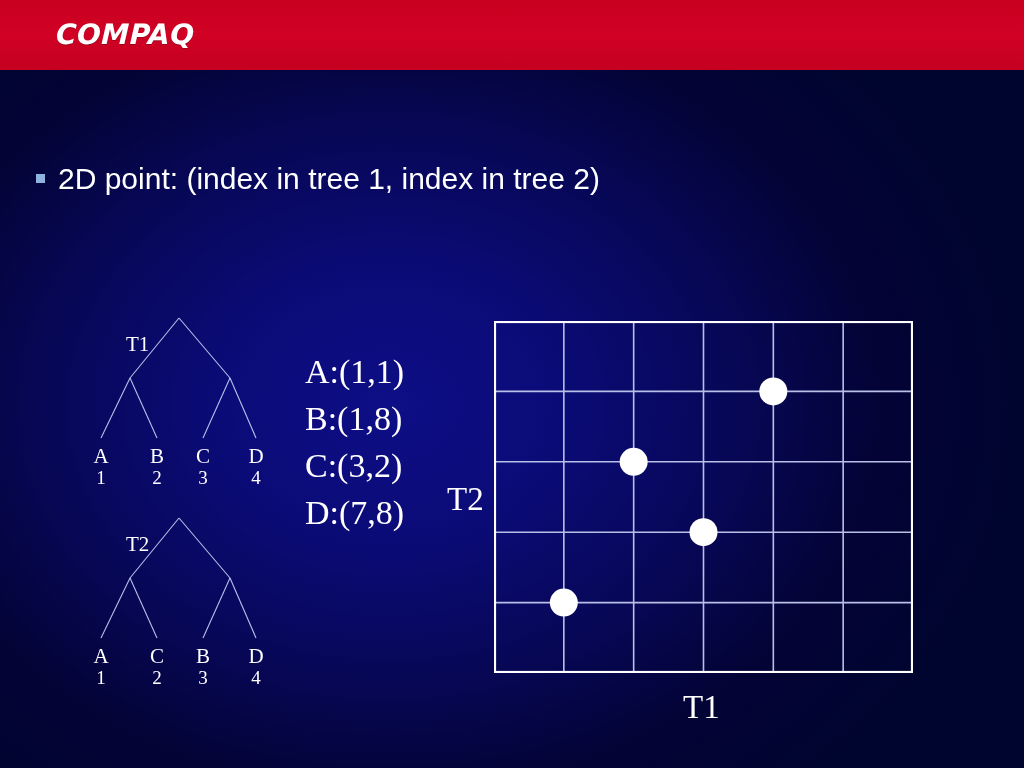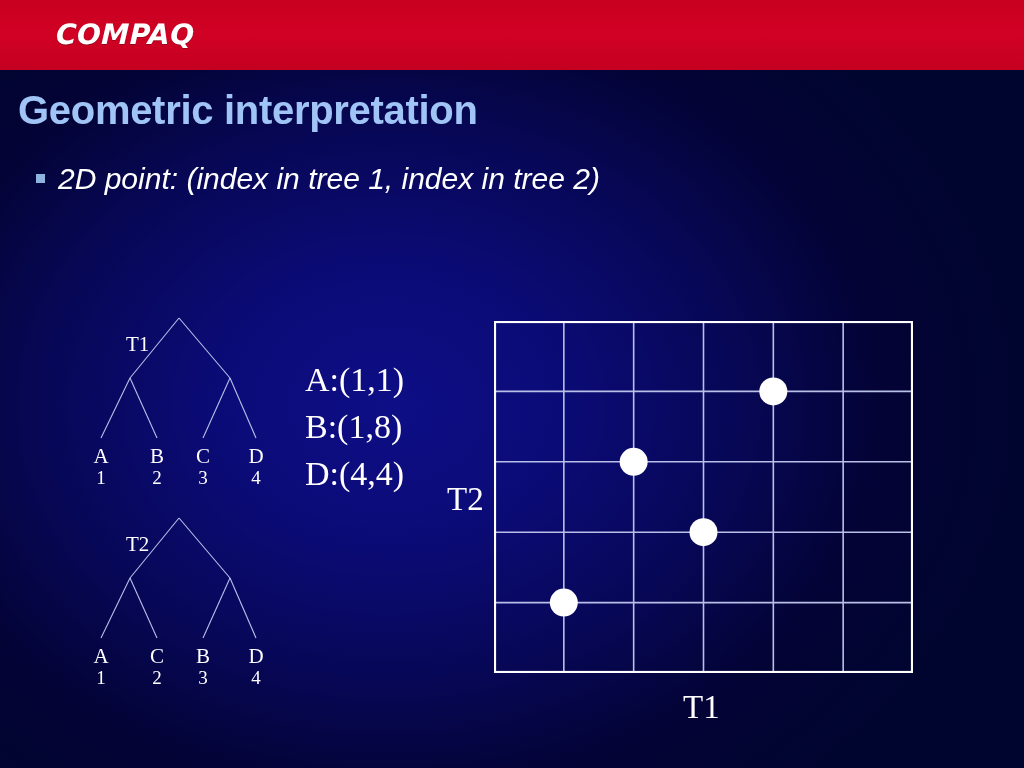"Geometric interpretation" div { html: <div>Geometric interpretation</div> -> none }
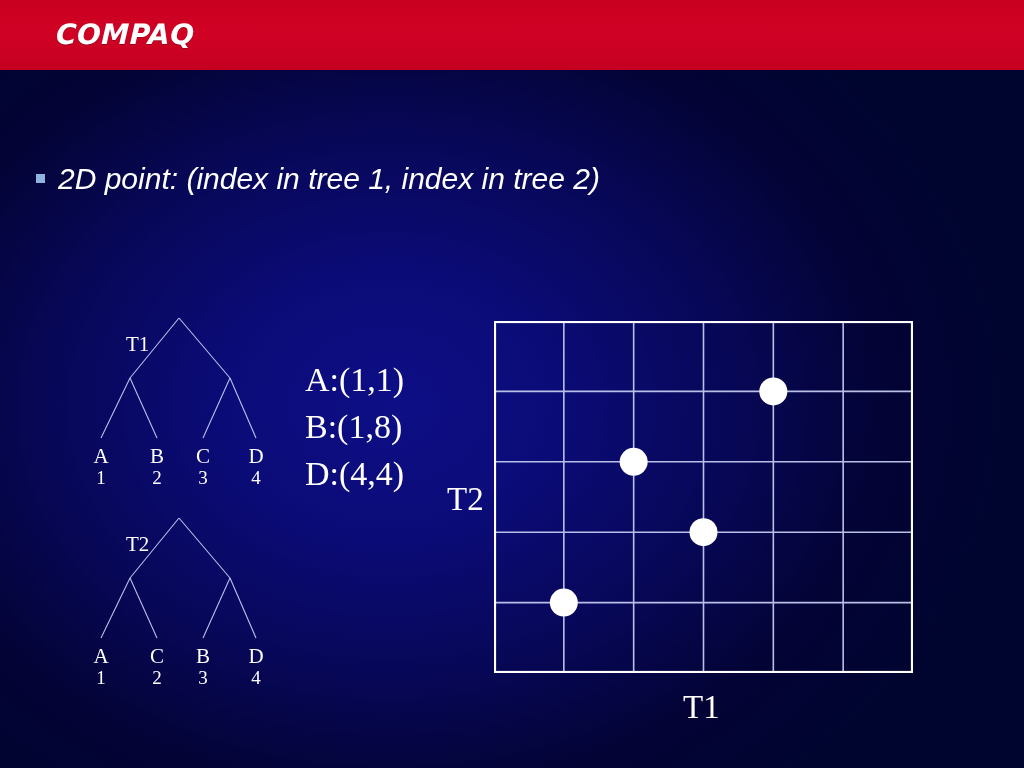"2D point: (index in tree" .bullet-row { font-style: italic -> none }
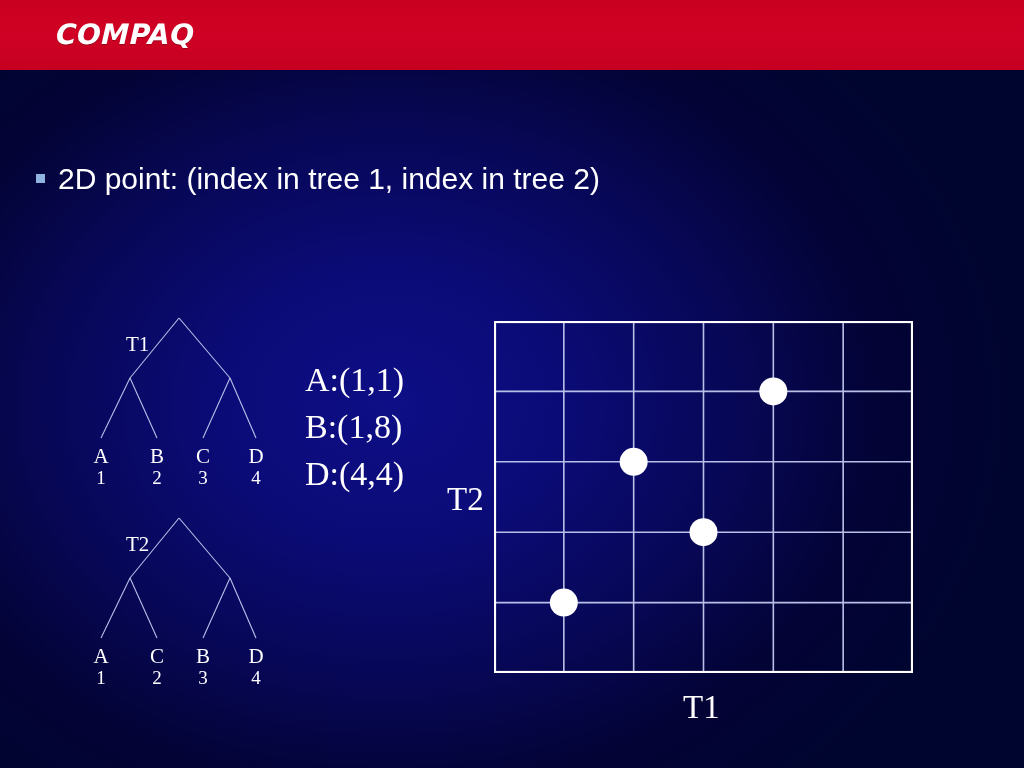"A:(1,1)" #coords { top: 356px -> 348px }
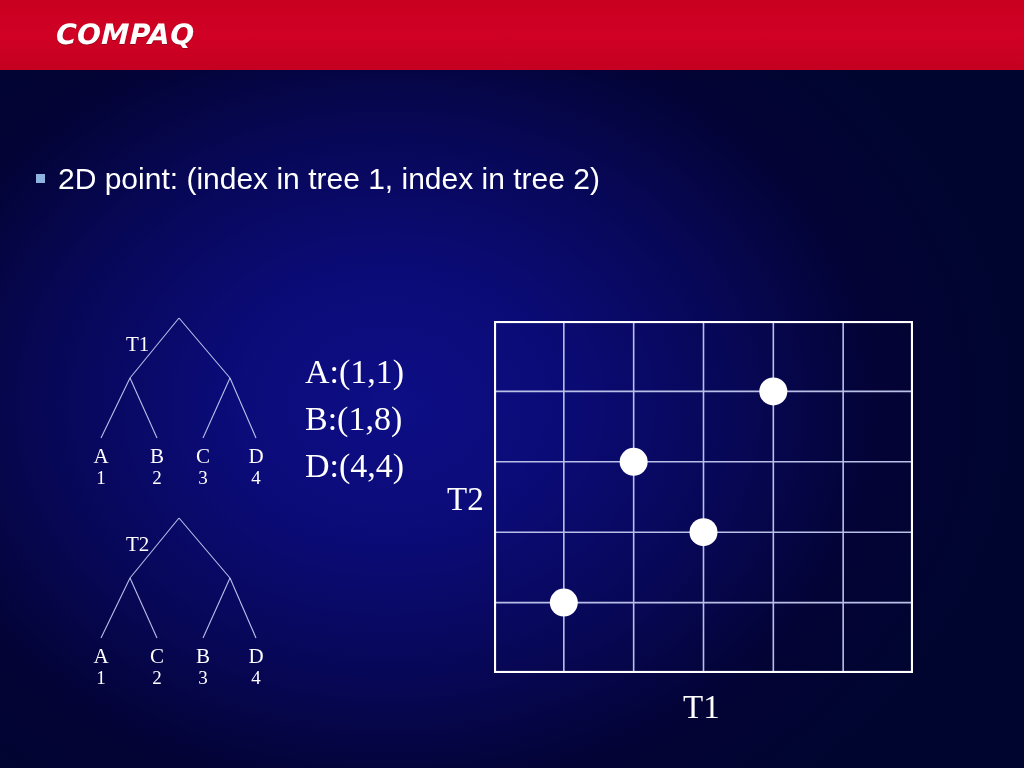"C:(3,2)" div { html: none -> <div>C:(3,2)</div> }
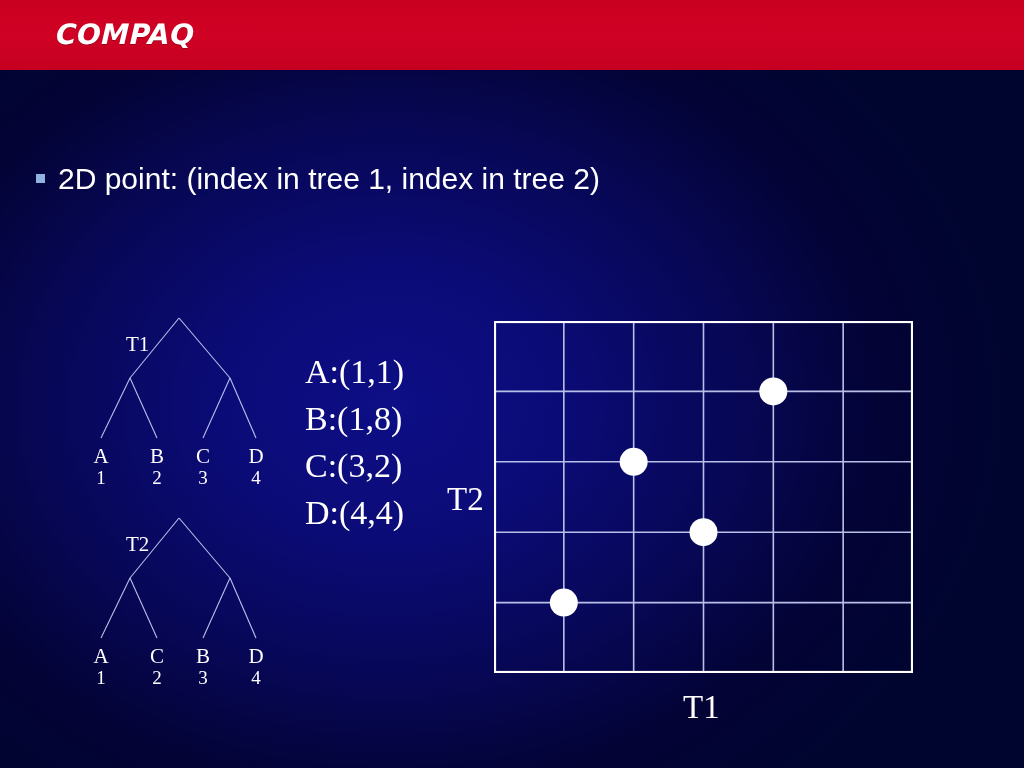"D:(4,4)" div { text: 4,4 -> 7,8 }
